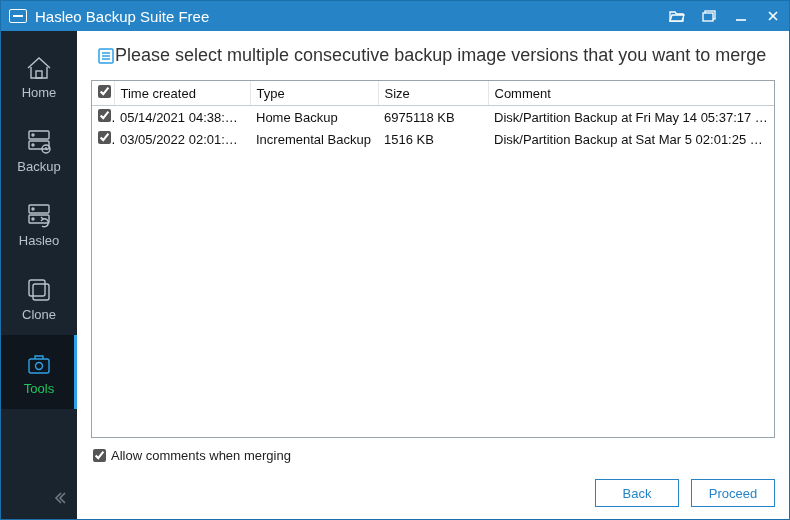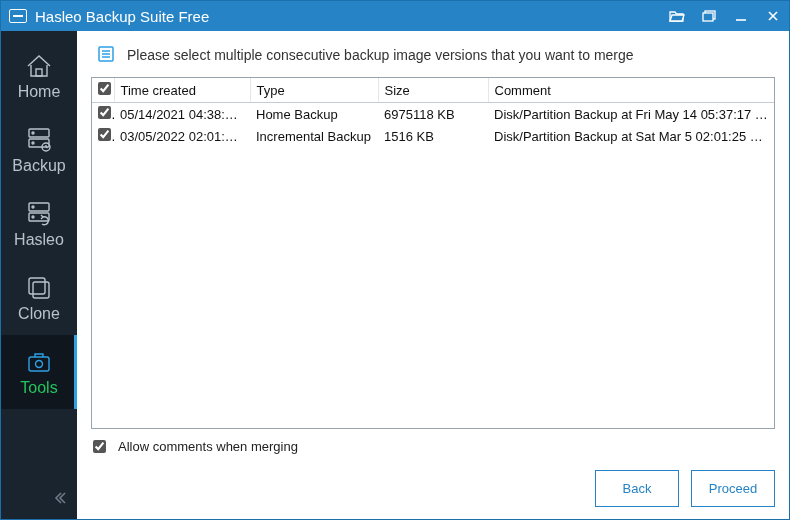"Please select multiple consecutive" .instruction { align-items: flex-end -> center; font-size: 14px -> 18px; gap: 12px -> none }
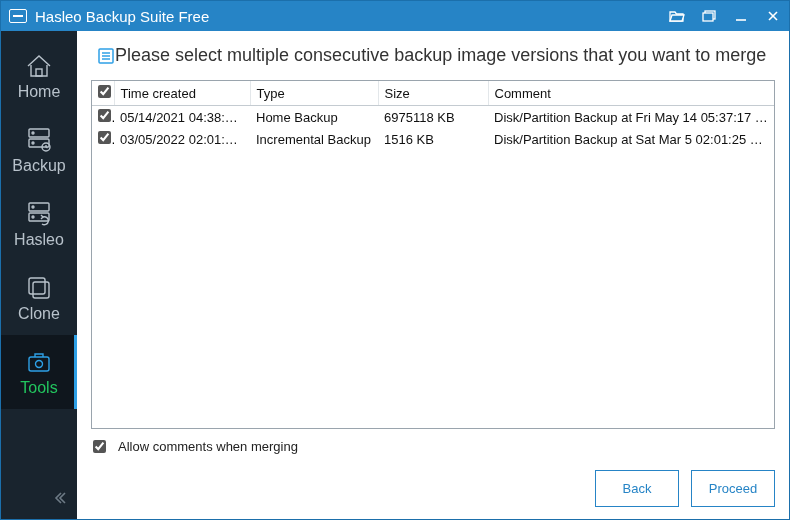"Home" .side-item { font-size: 16px -> 13px }
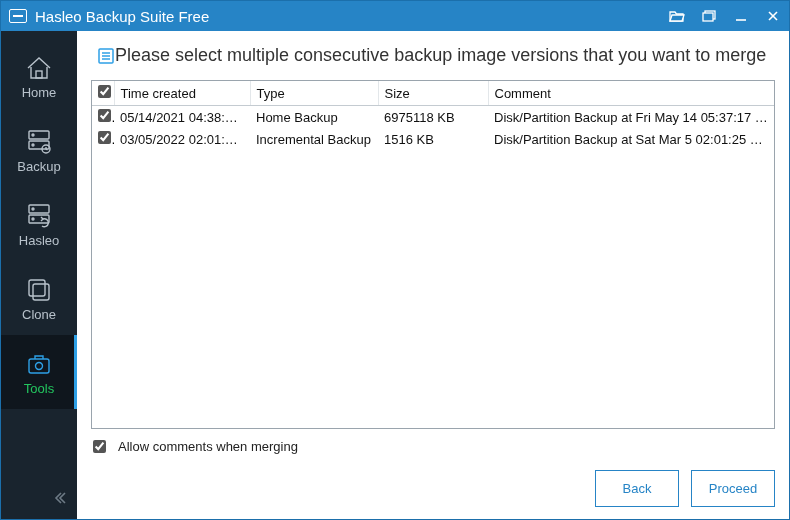"Allow comments when merging" .option-row { gap: 12px -> 5px }
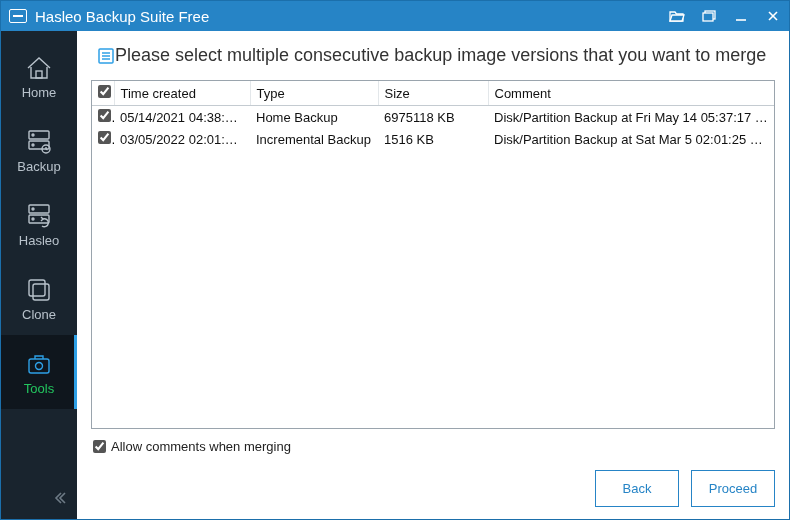"Back" .btn { height: 37px -> 28px }
